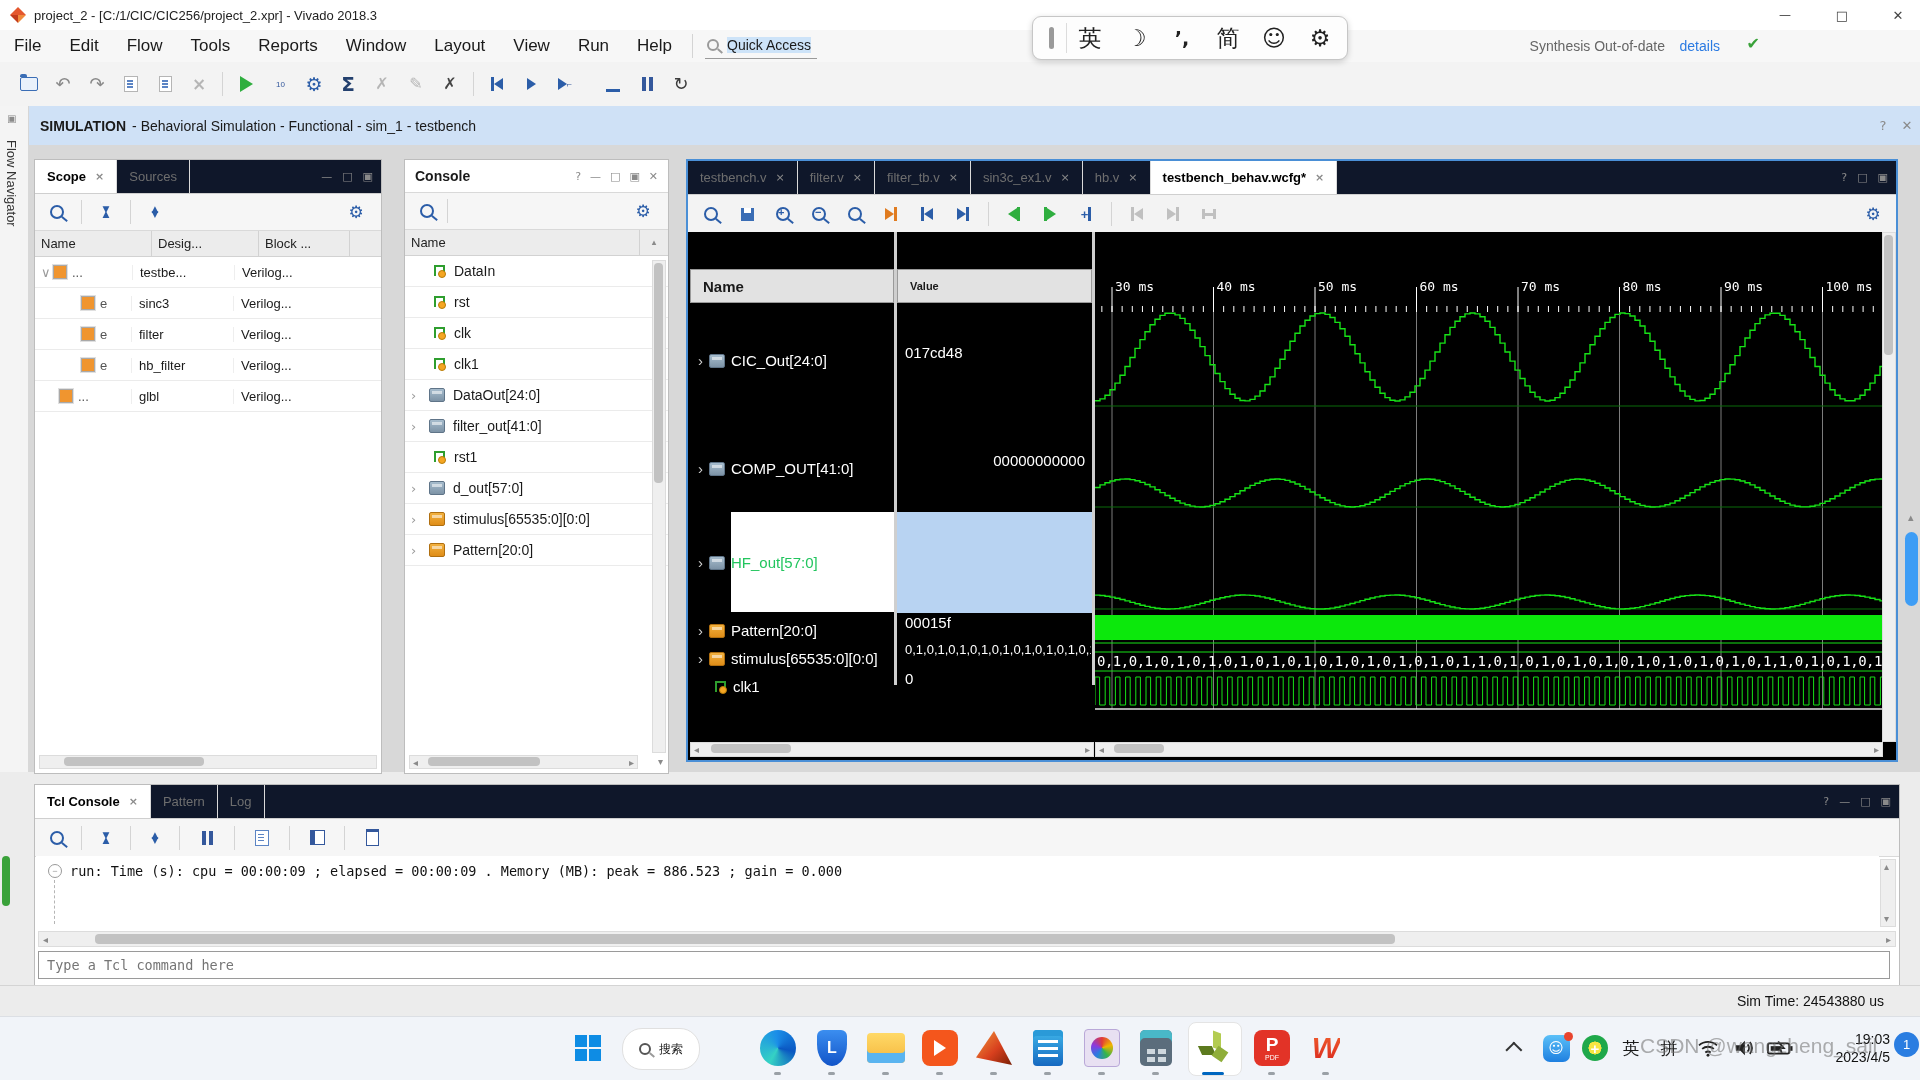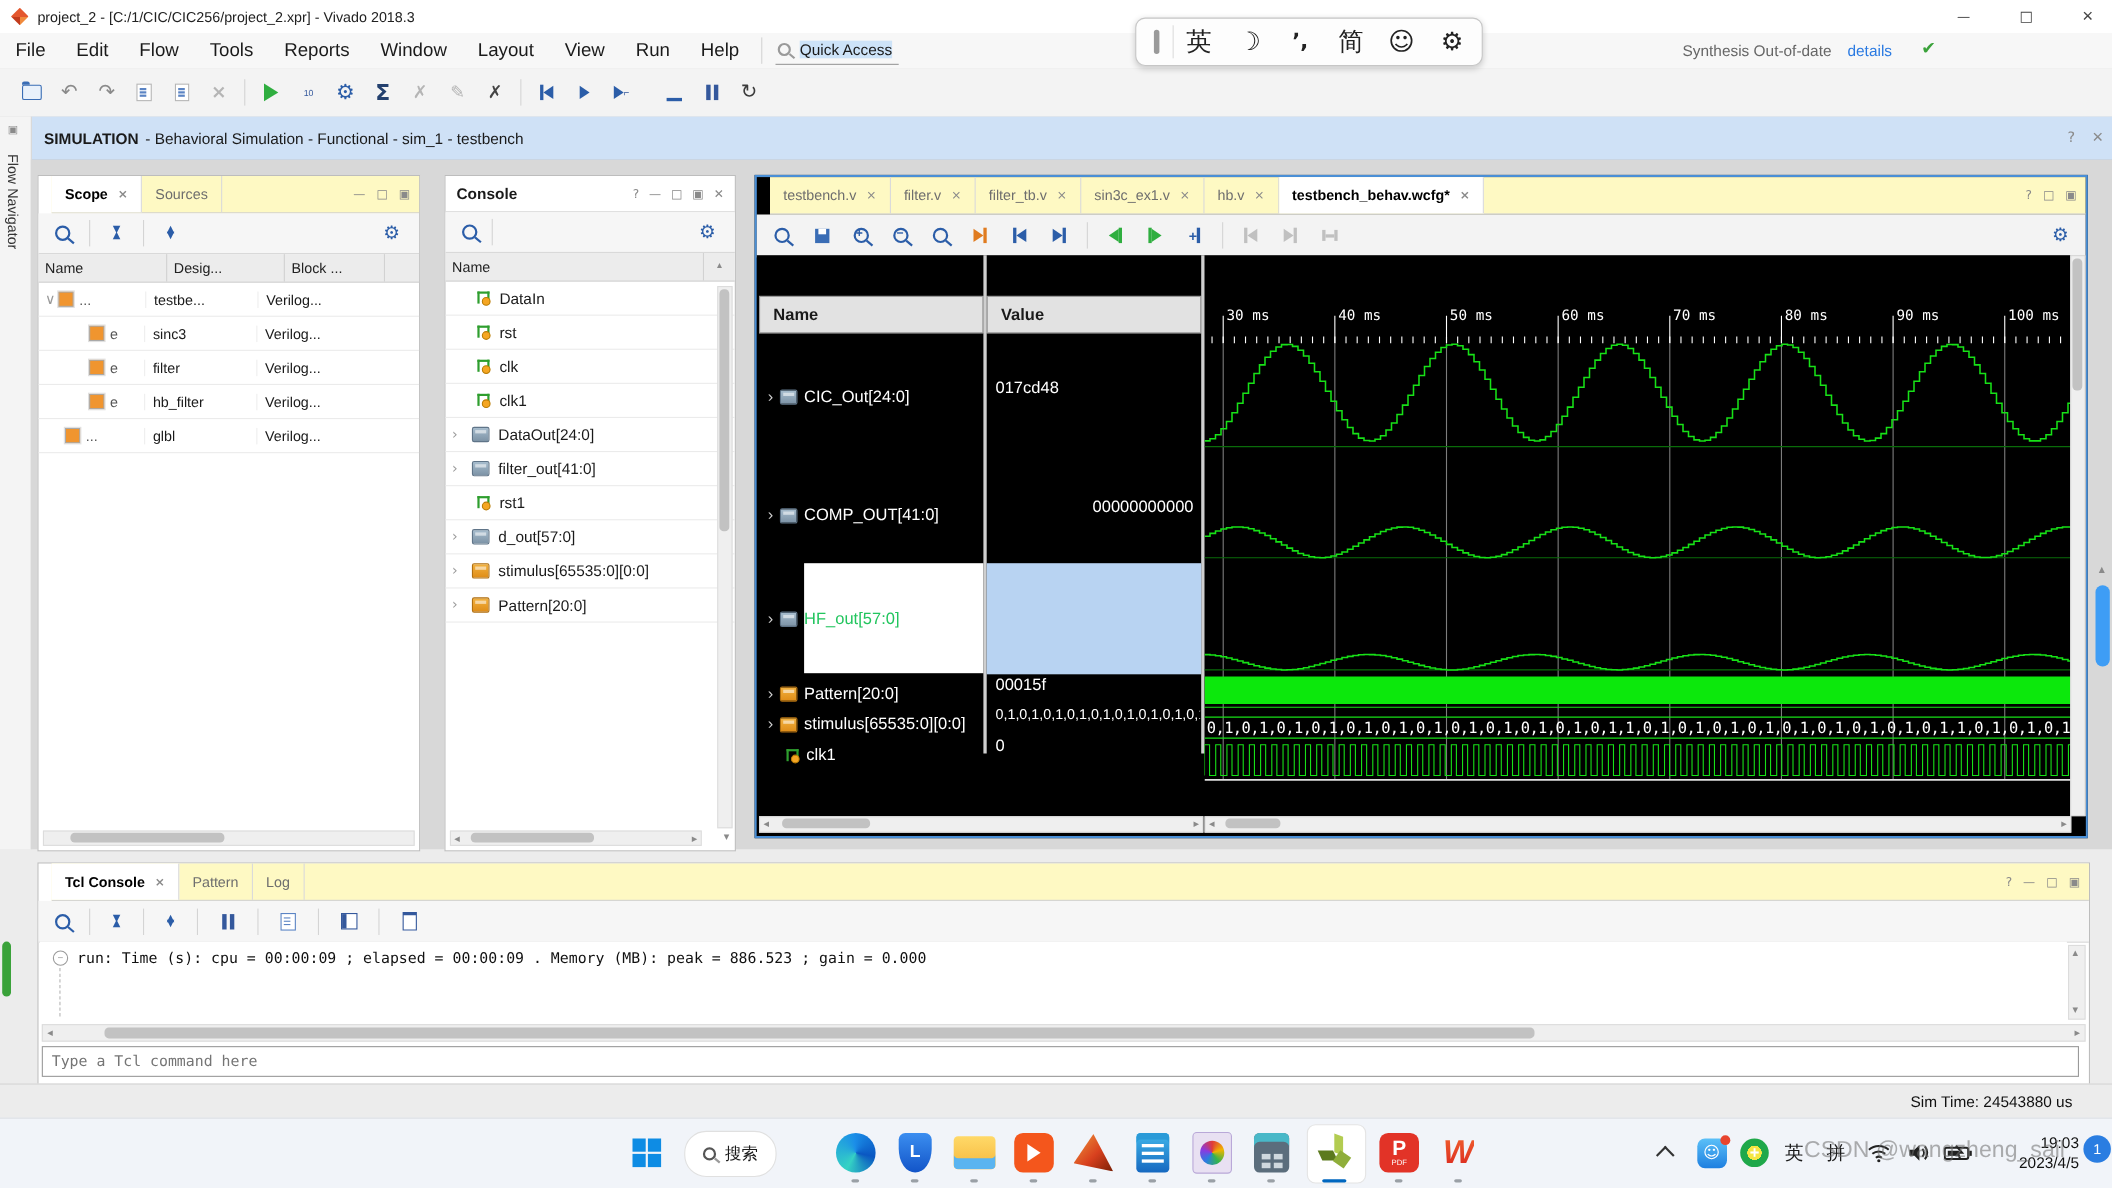"Scope" .tabbar { background: #fef9c3 -> #0f172a; margin-left: 12px -> none }
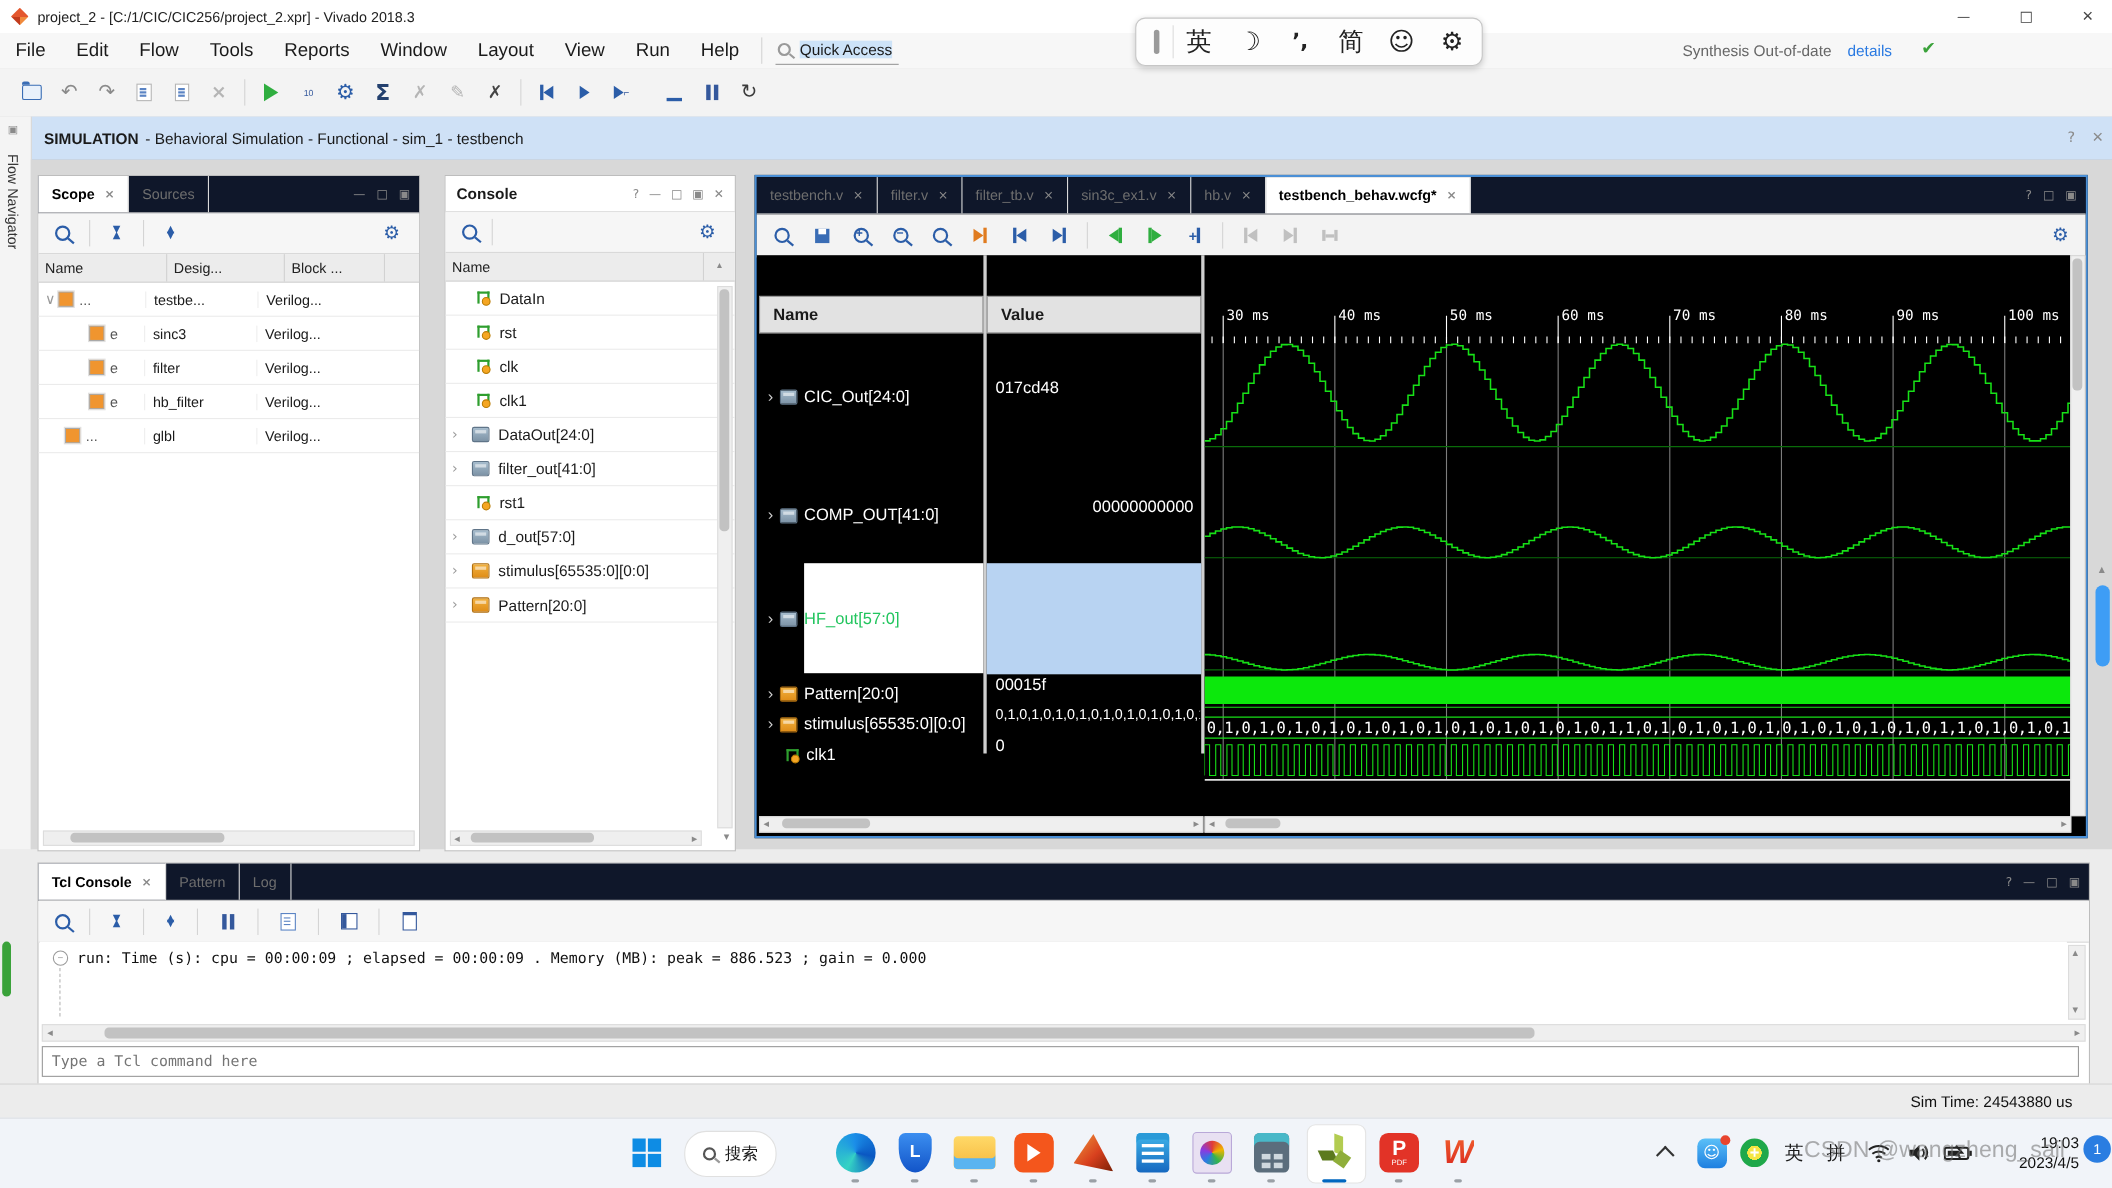"Value" div.abs { font-size: 15px -> 11px }
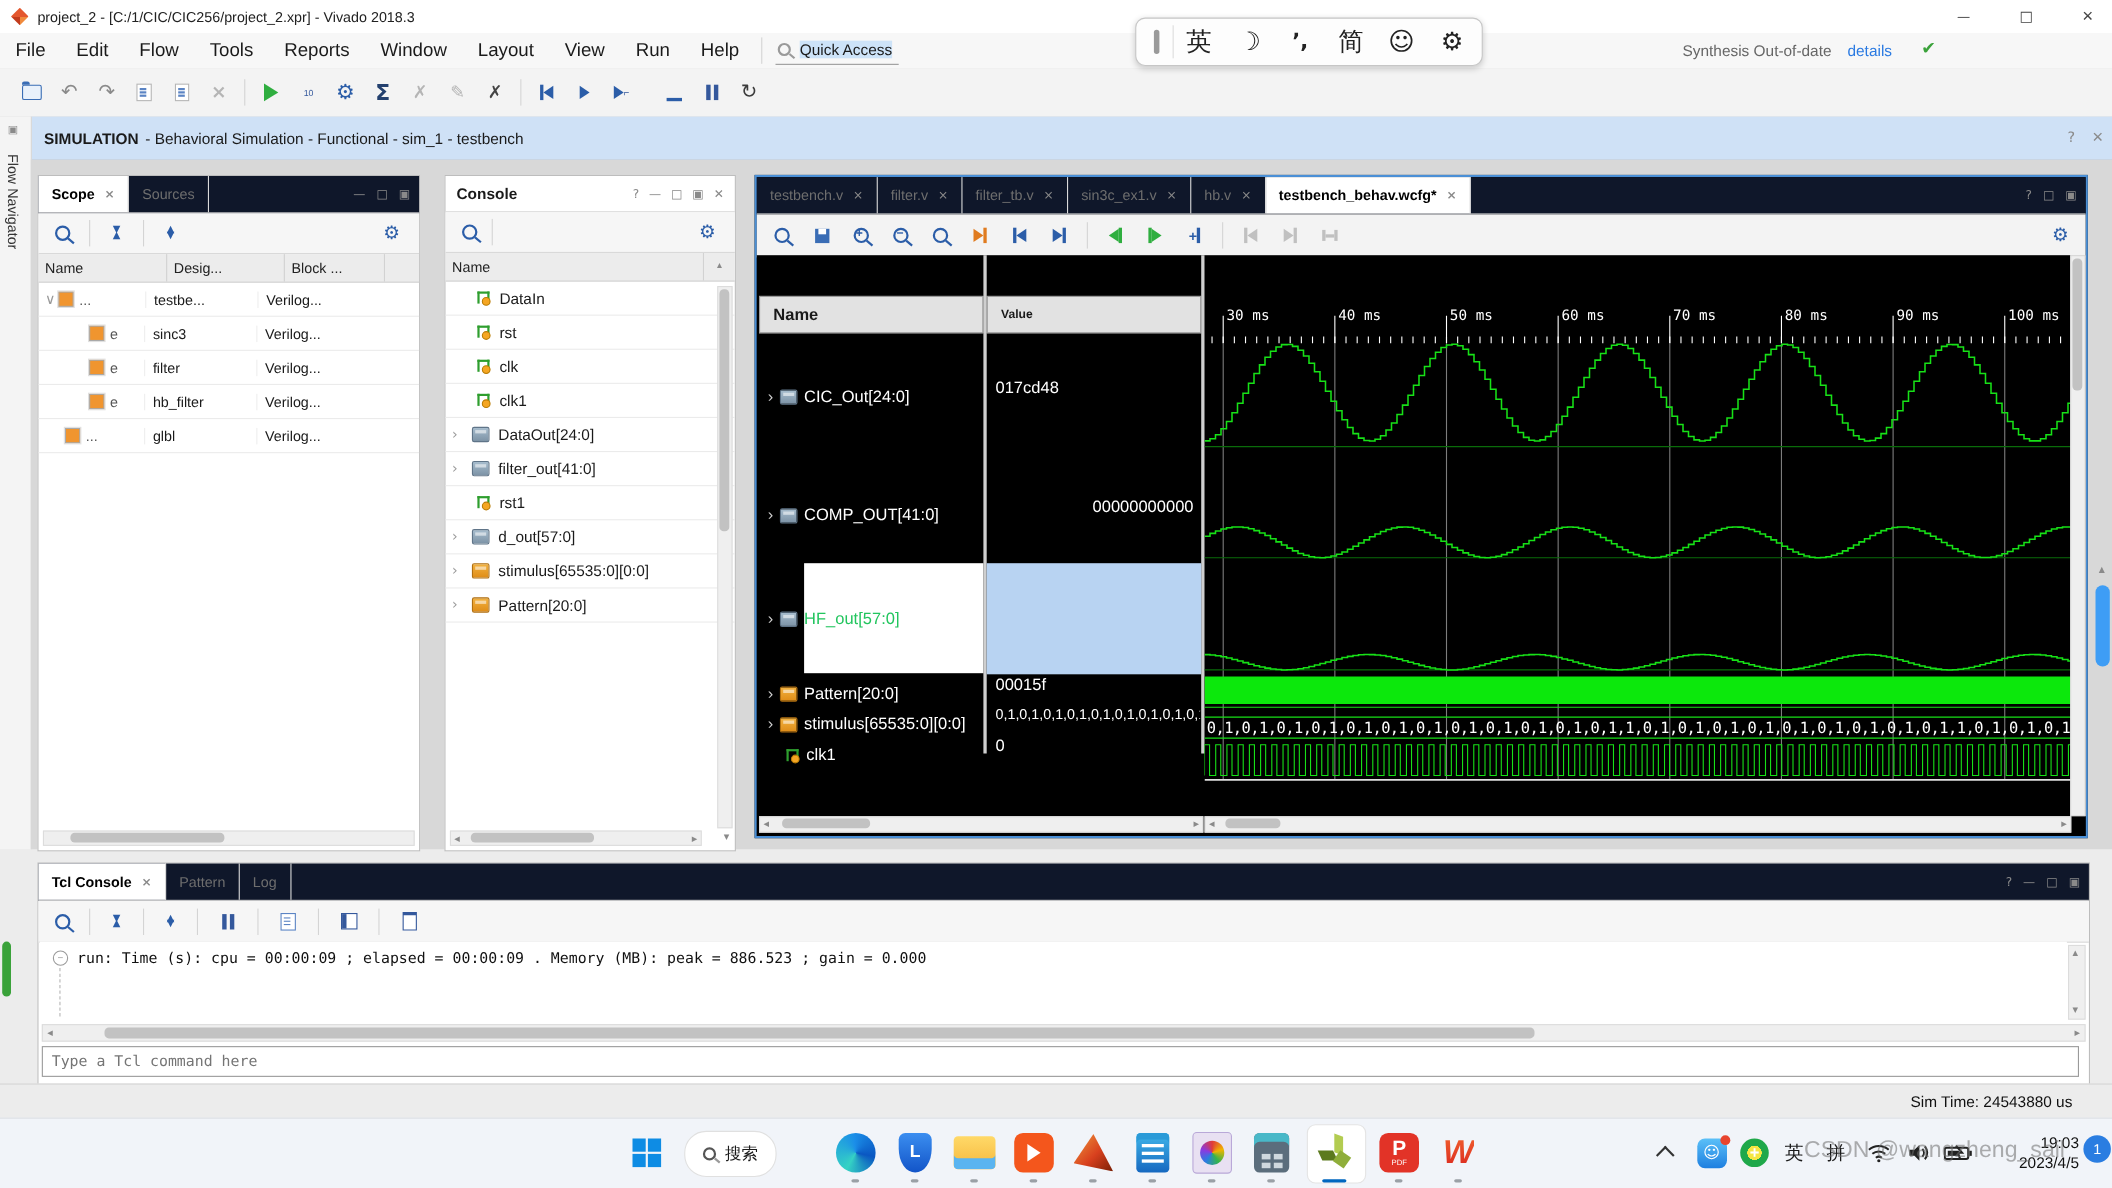"搜索" .pill { font-size: 15px -> 12px }
